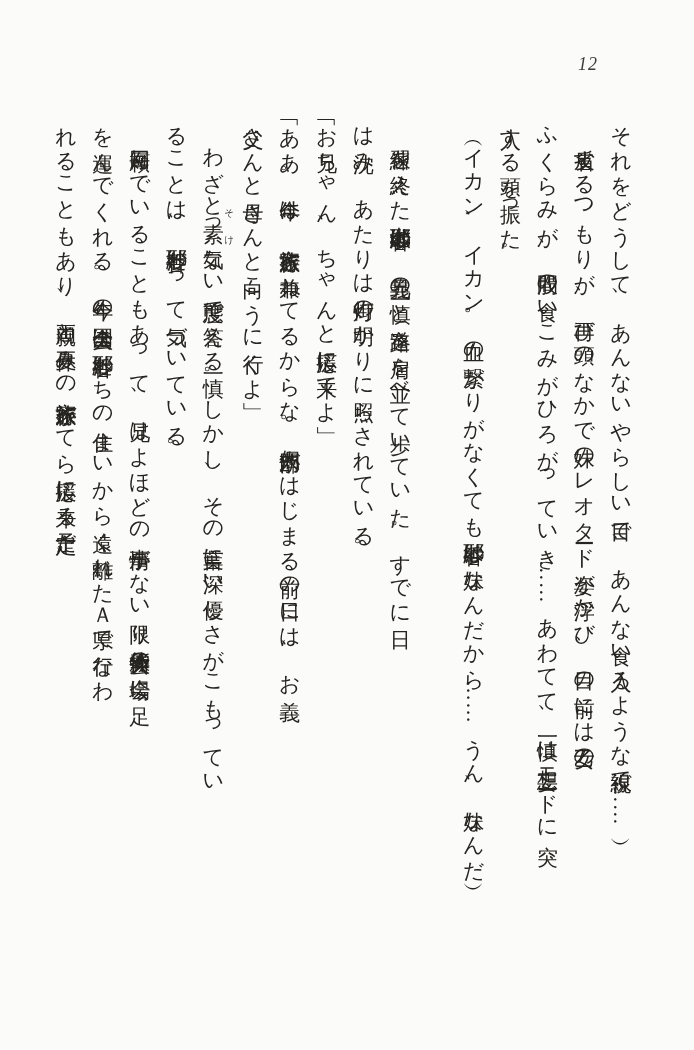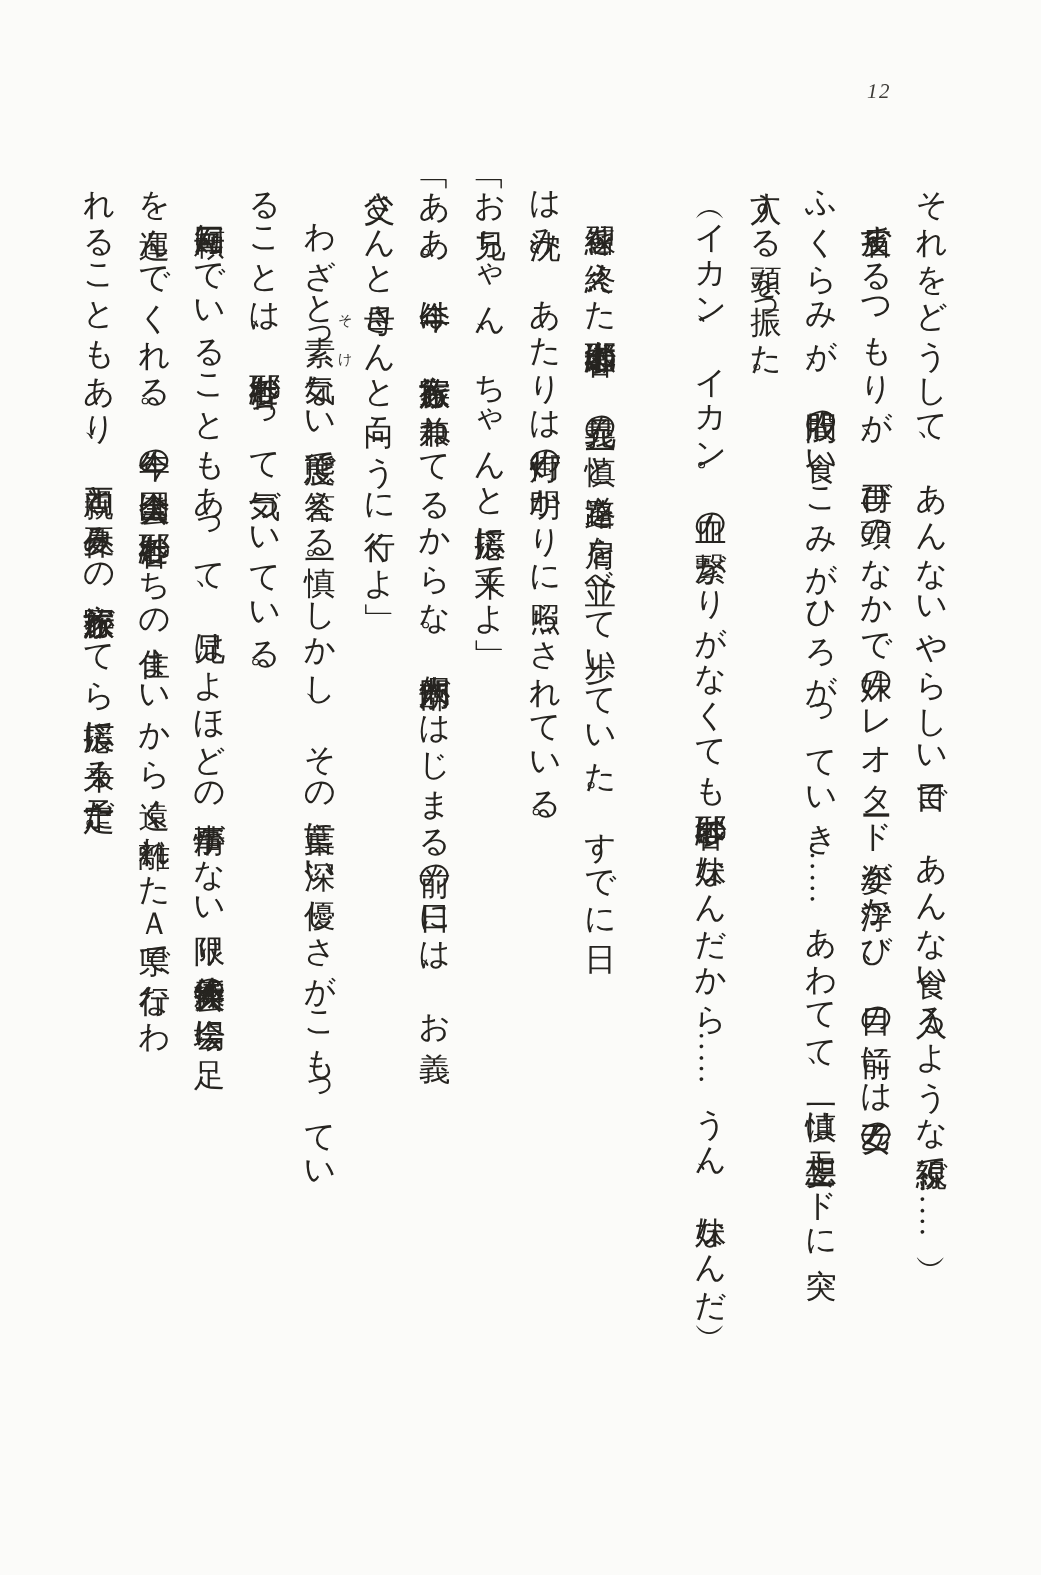"12" .page-number { font-size: 14px -> 18px }
